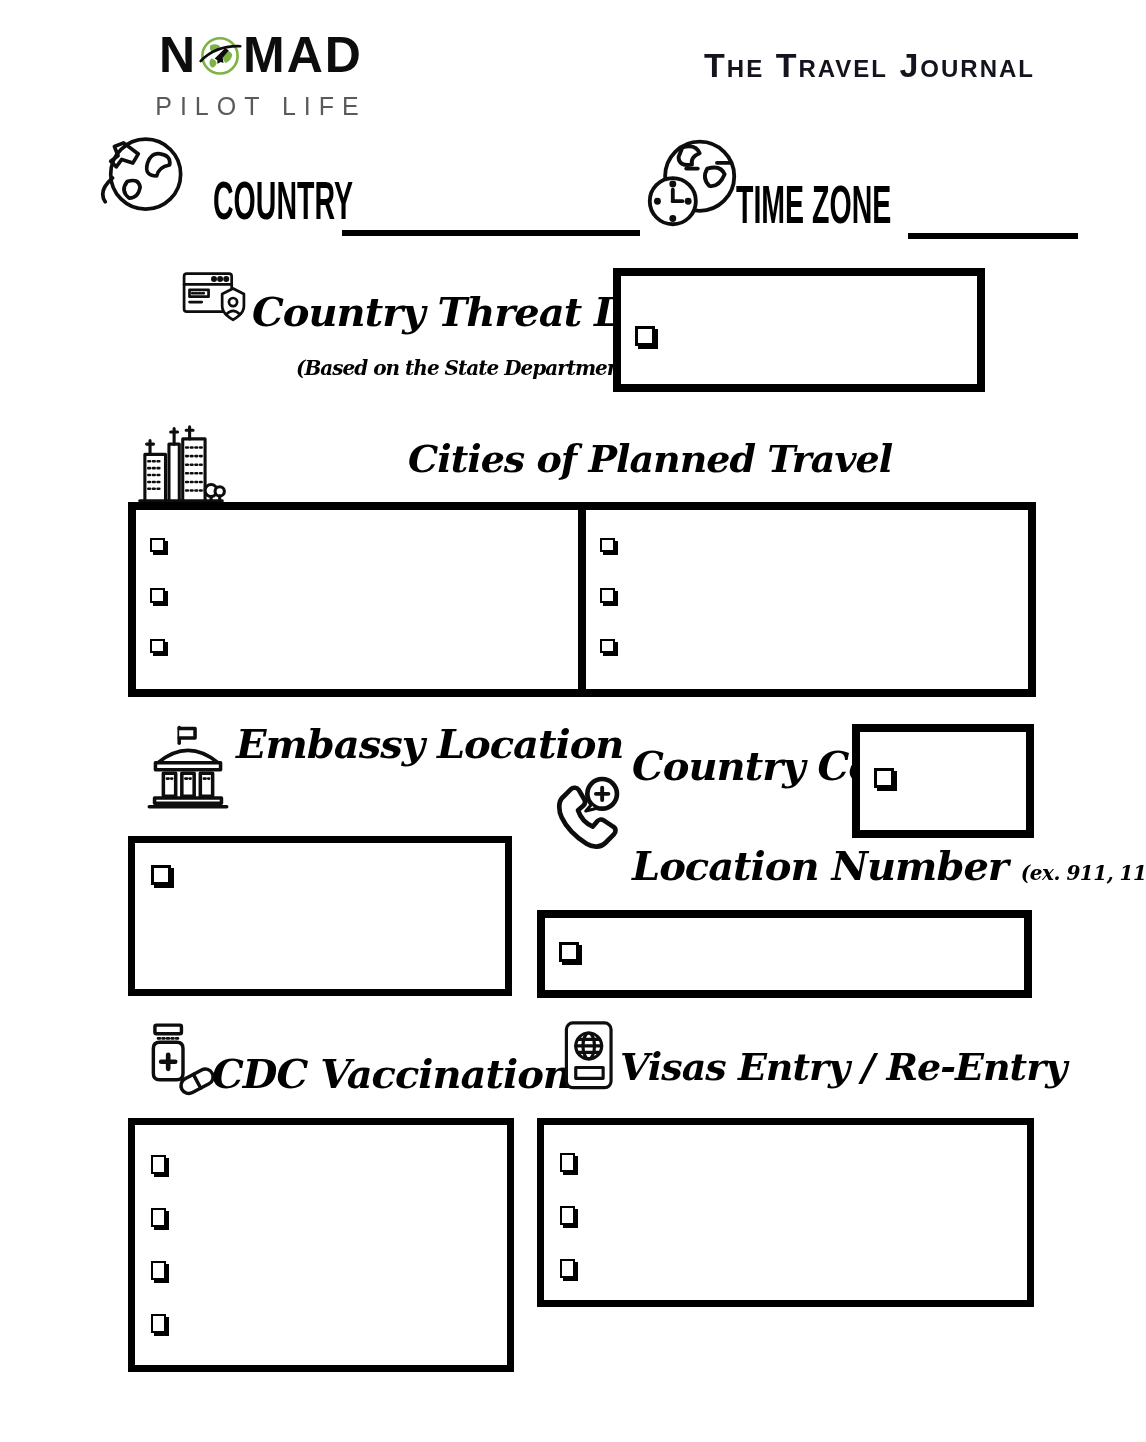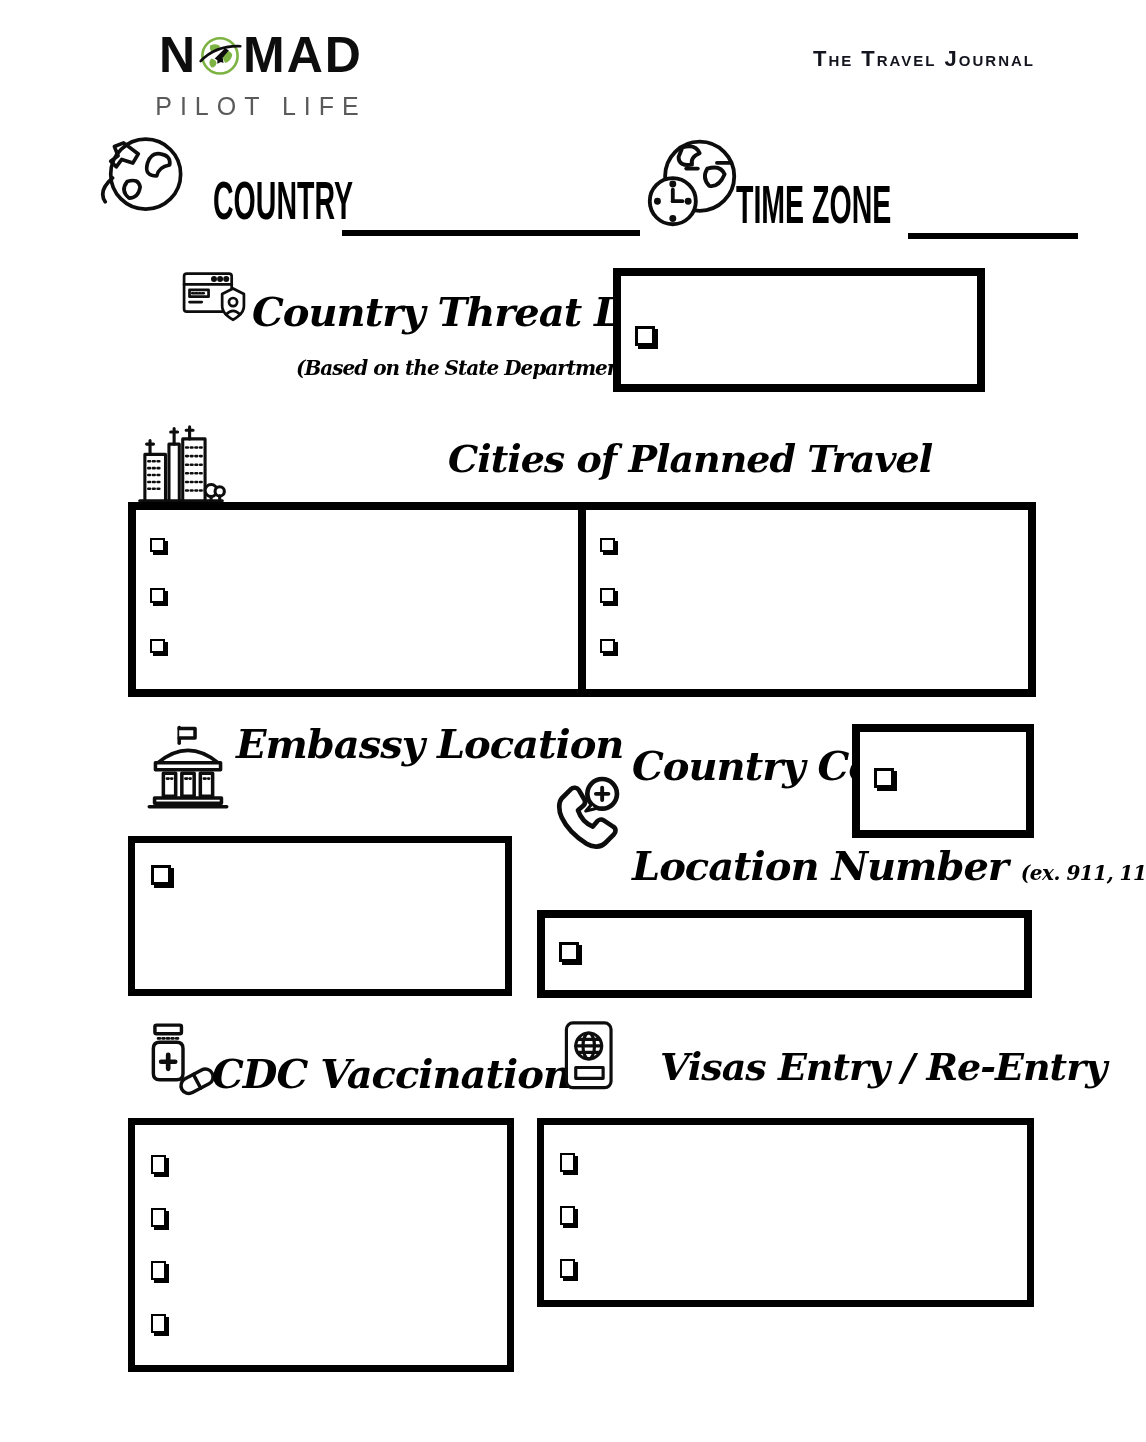"The Travel Journal" .journal-title { font-size: 22px -> 34px }
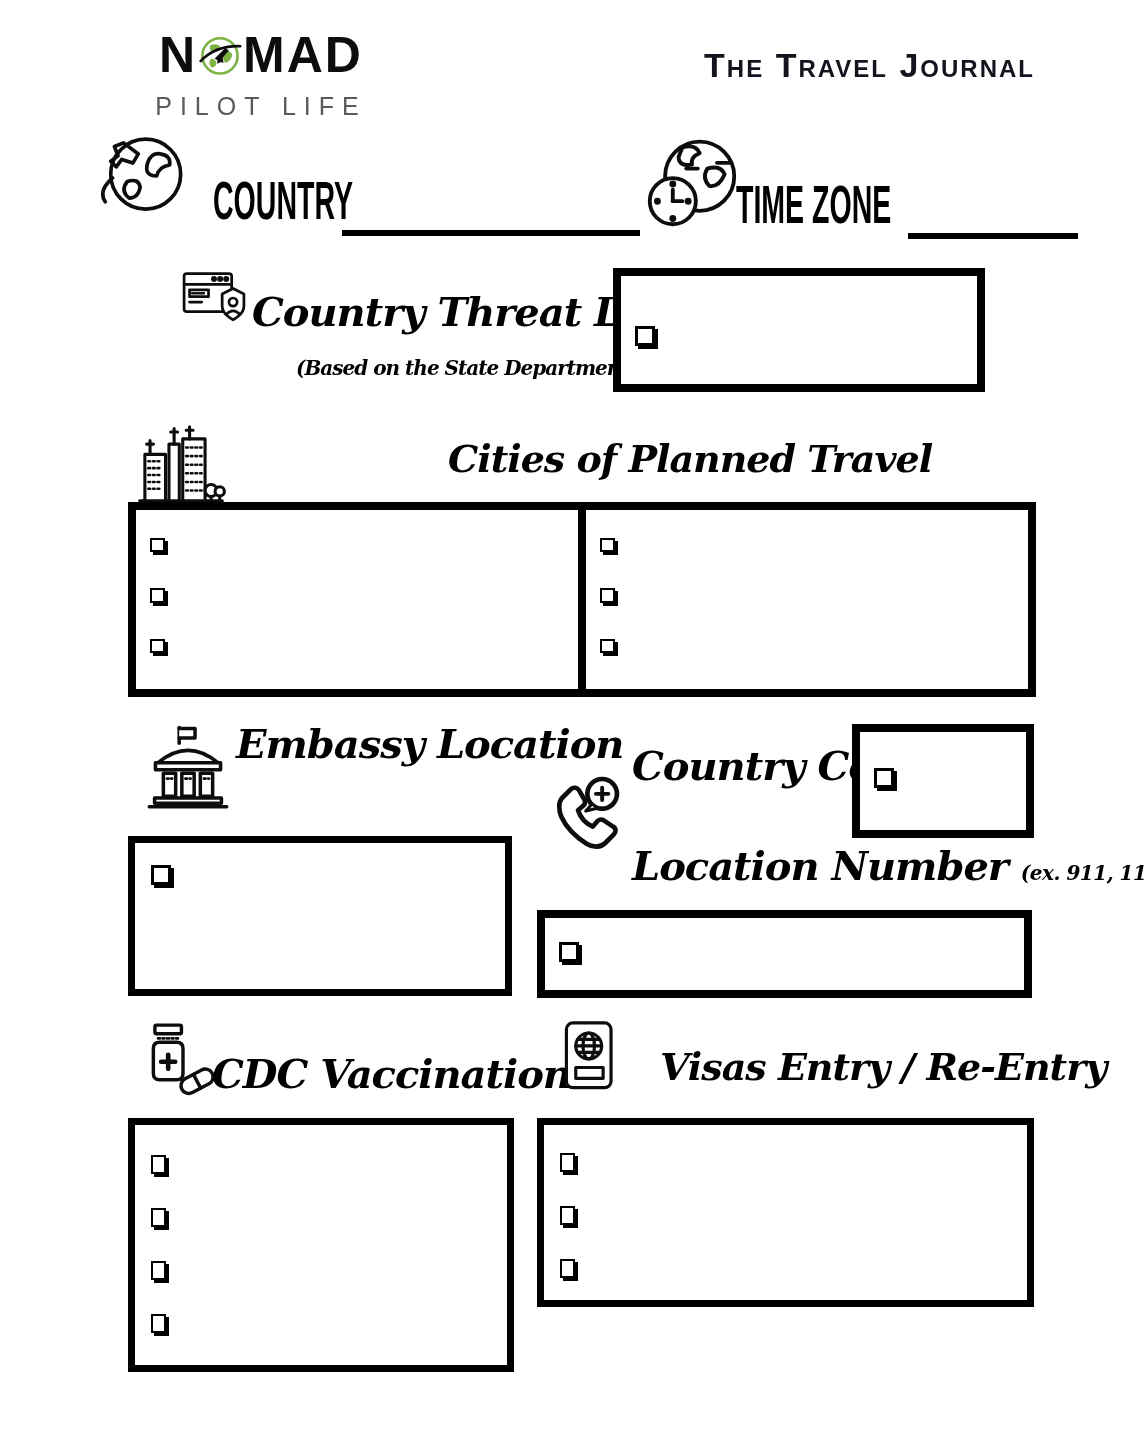"Cities of Planned Travel" .script-md { margin-left: 40px -> none }
